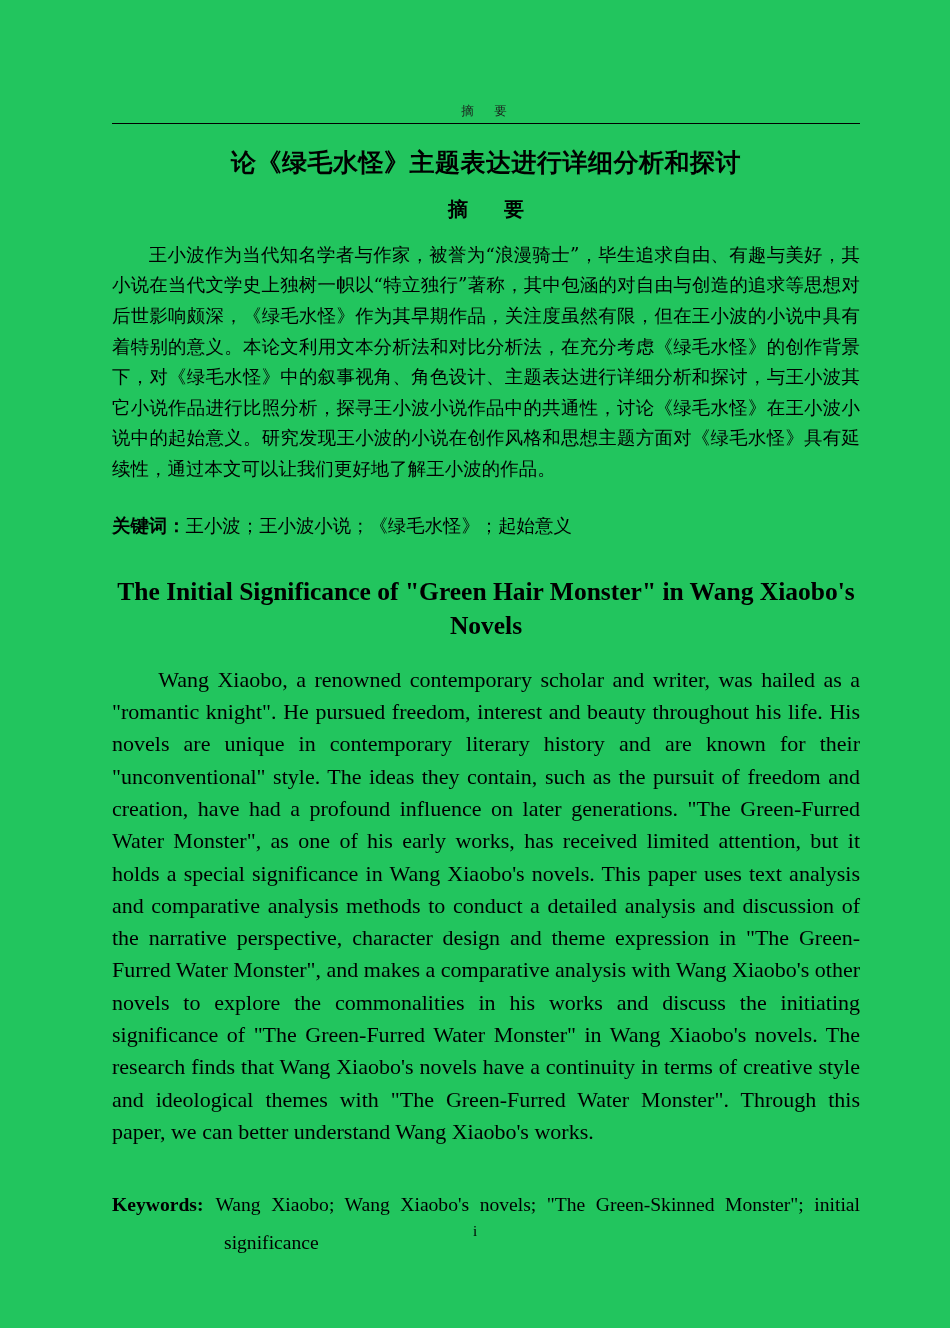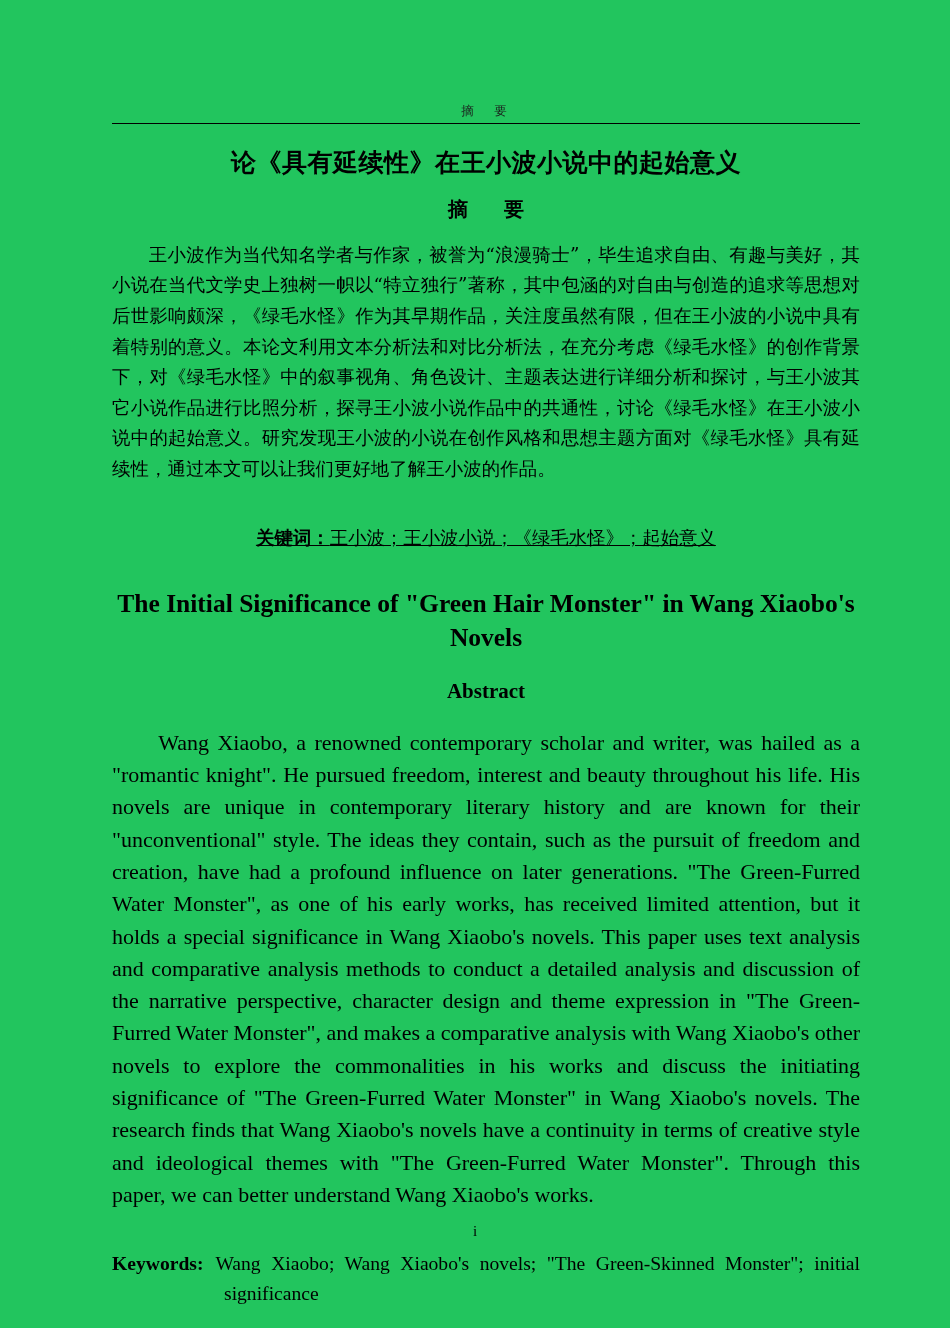"论《具有延续性》在王小波小说中的起始意义" h1.cn-title { text: 具有延续性》在王小波小说中的起始意义 -> 绿毛水怪》主题表达进行详细分析和探讨 }
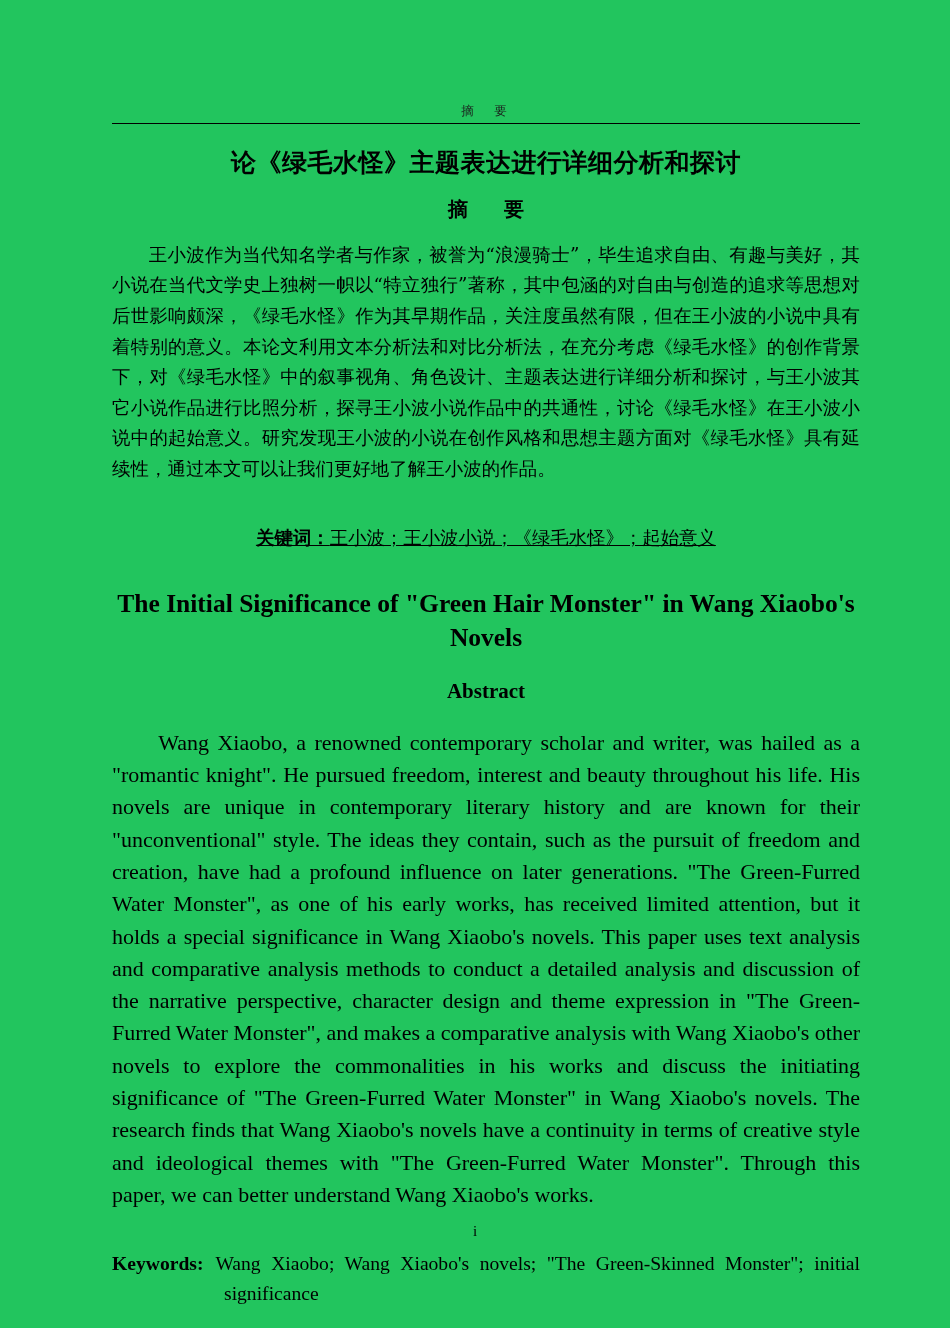"关键词：王小波；王小波小说；《绿毛水怪》；起始意义" .cn-keywords { margin-top: 38px -> 26px; text-align: center -> left; text-decoration: underline -> none }
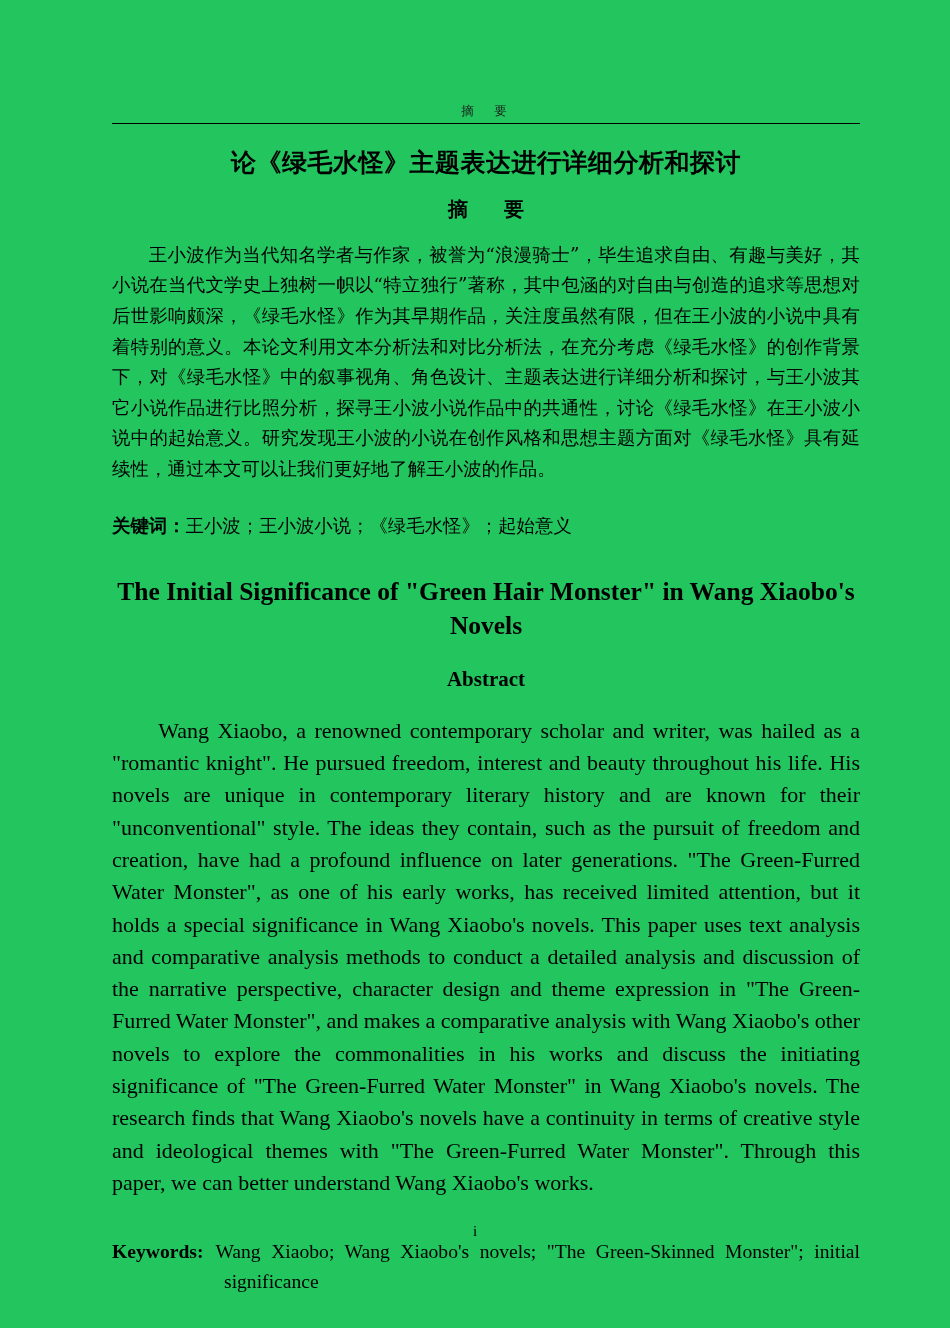"Abstract" h3.en-abstract-heading { html: <h3>Abstract</h3> -> none }
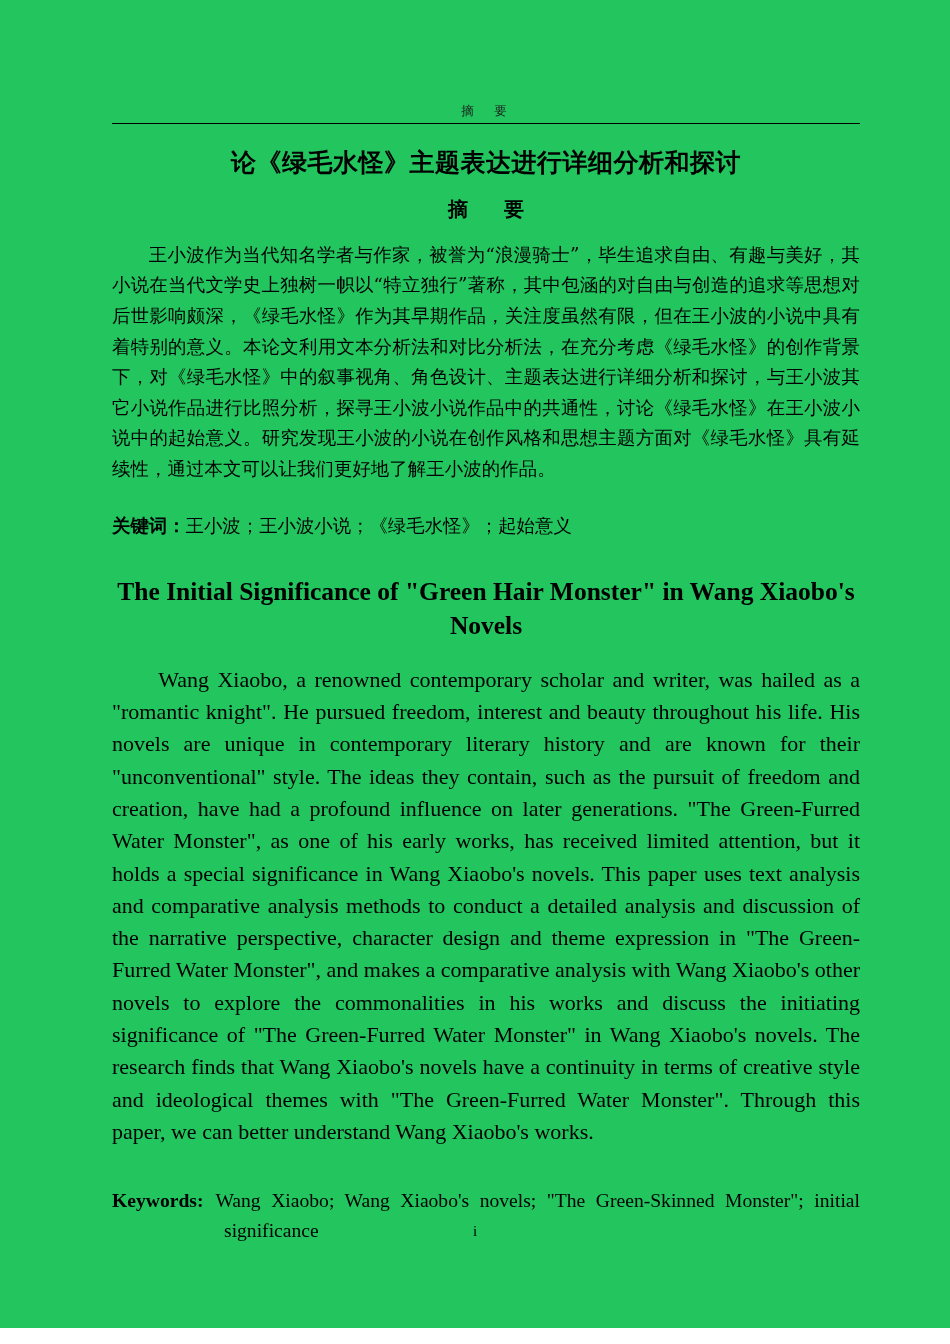"Keywords: Wang Xiaobo; Wang Xiaobo's" .en-keywords { line-height: 30px -> 38px }
